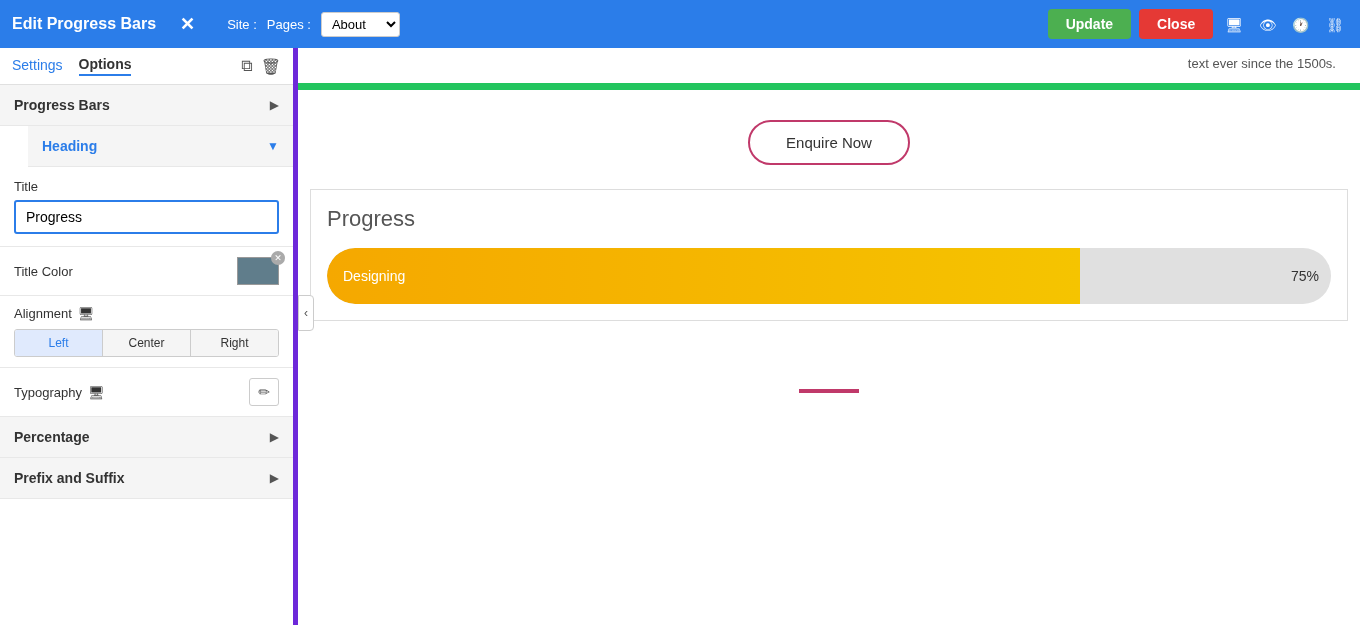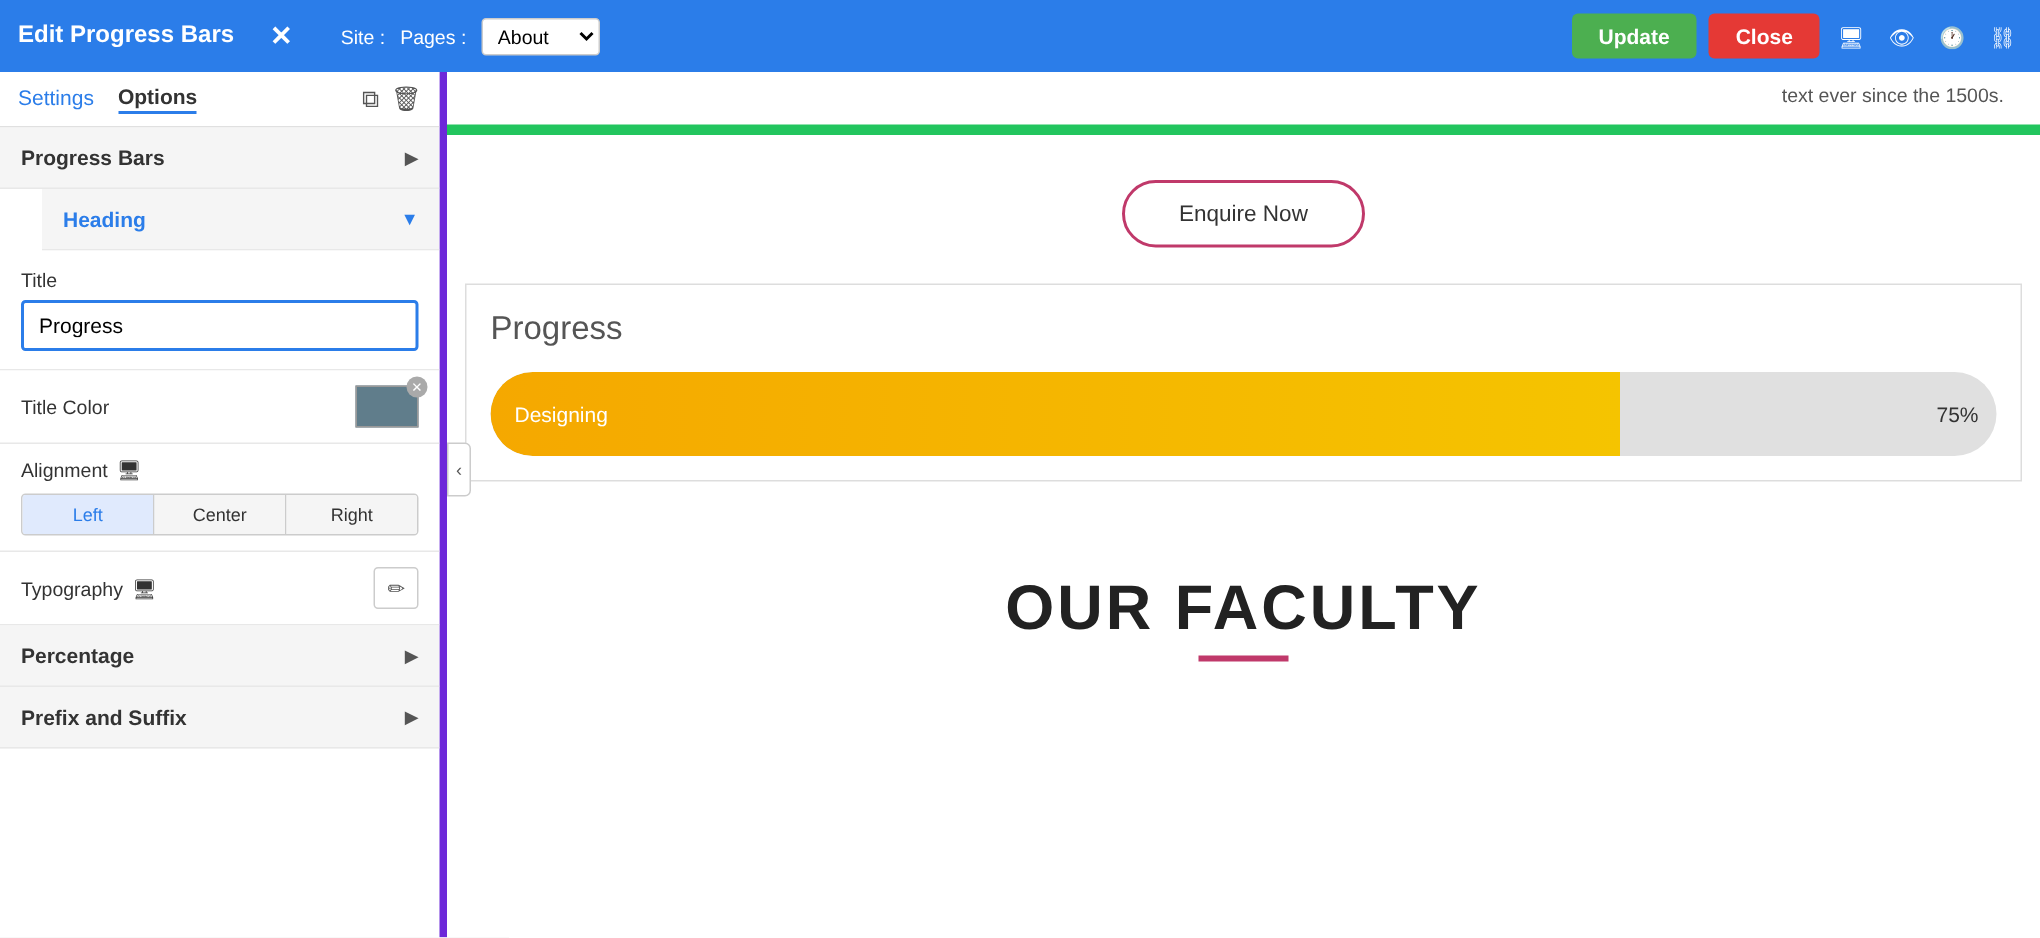"OUR FACULTY" div.faculty-title { html: <div>OUR FACULTY</div> -> none }
